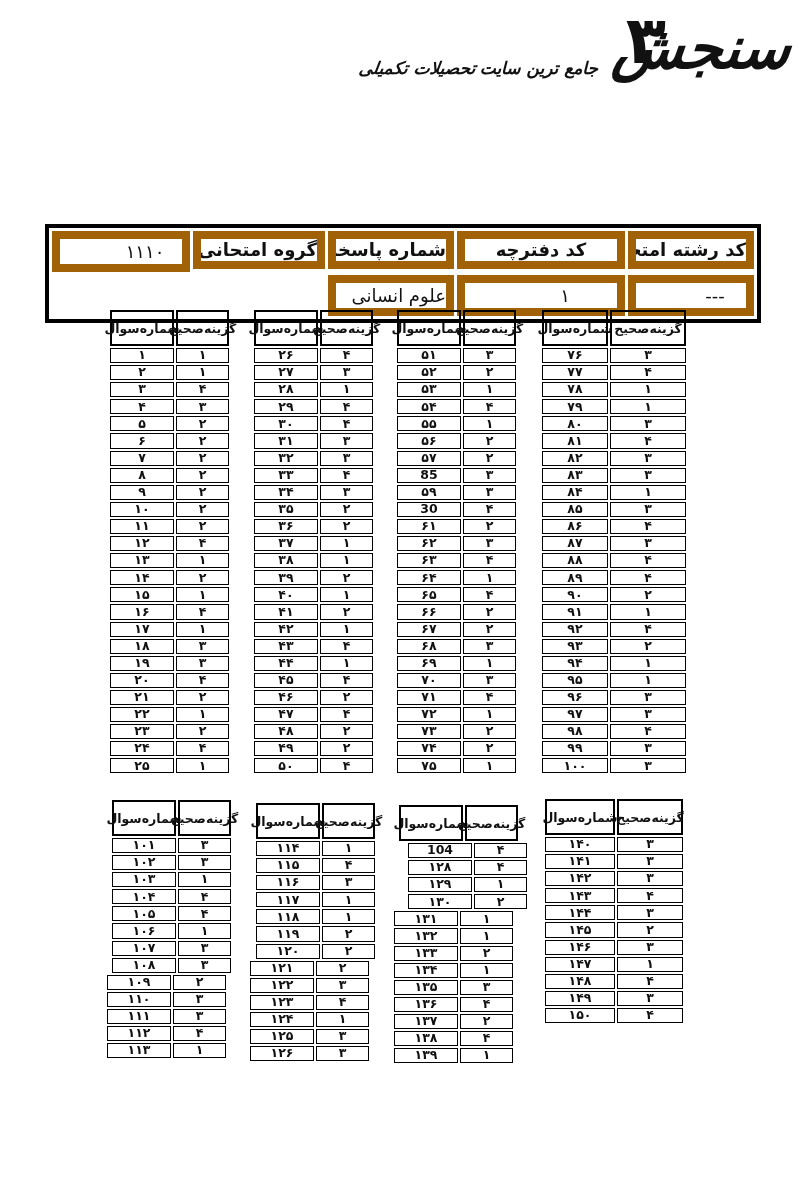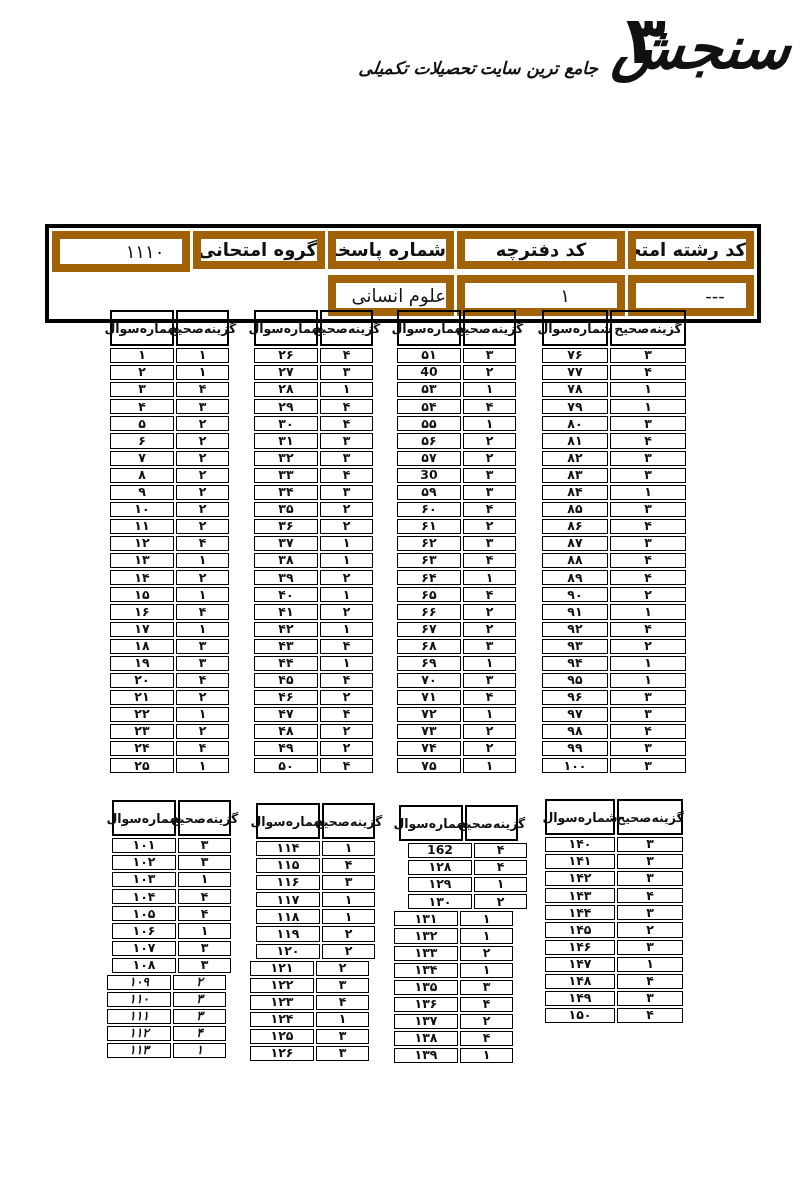"40" div.cell { text: 40 -> ۵۲ }
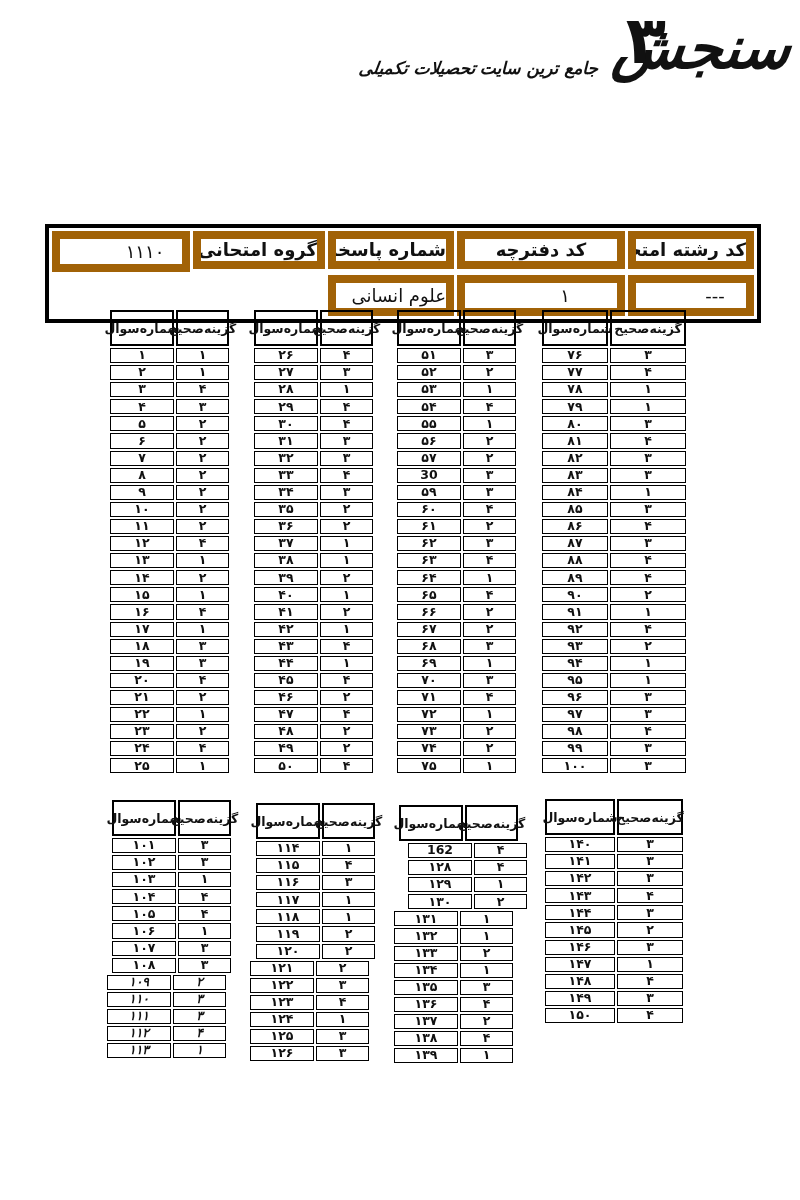"30" div.cell { text: 30 -> 85 }
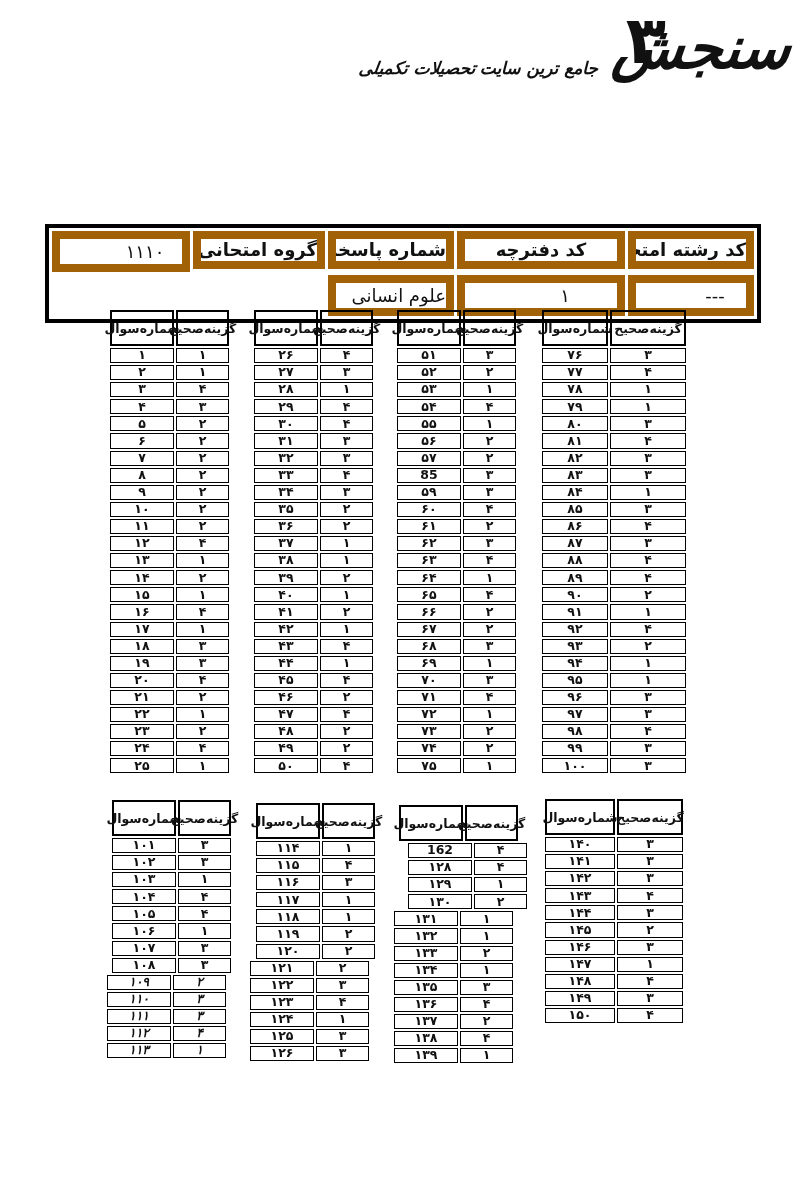"۶۰" div.cell { text: ۶۰ -> 30 }
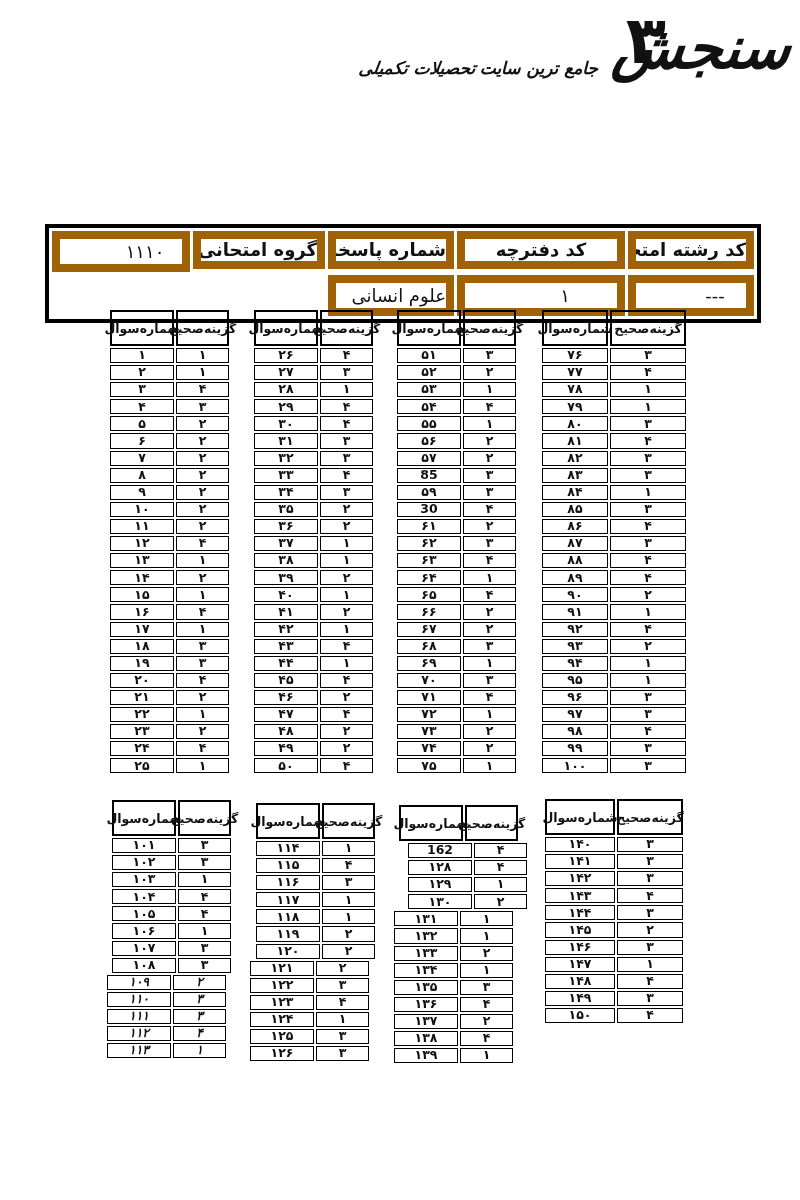"162" div.cell { text: 162 -> 104 }
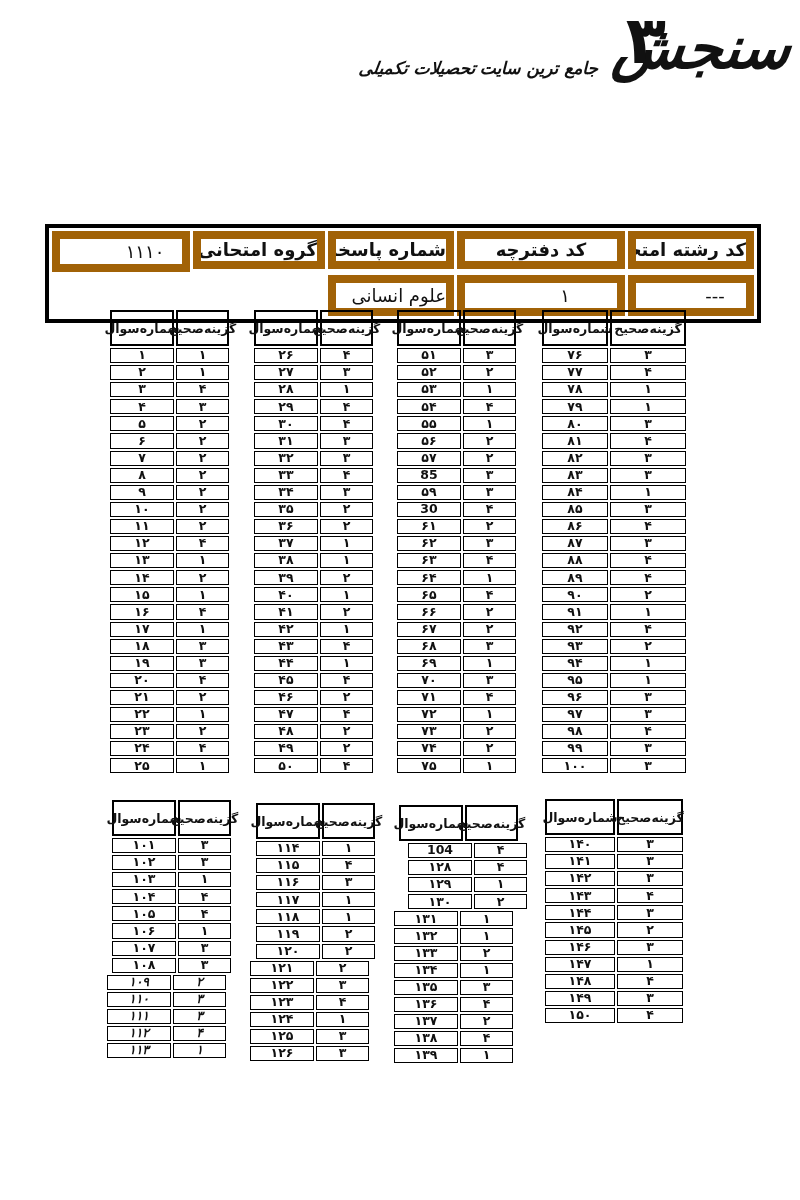"۱۰۹" #s2g1 .rows .arow:nth-child(n+9) { font-style: italic -> none }
